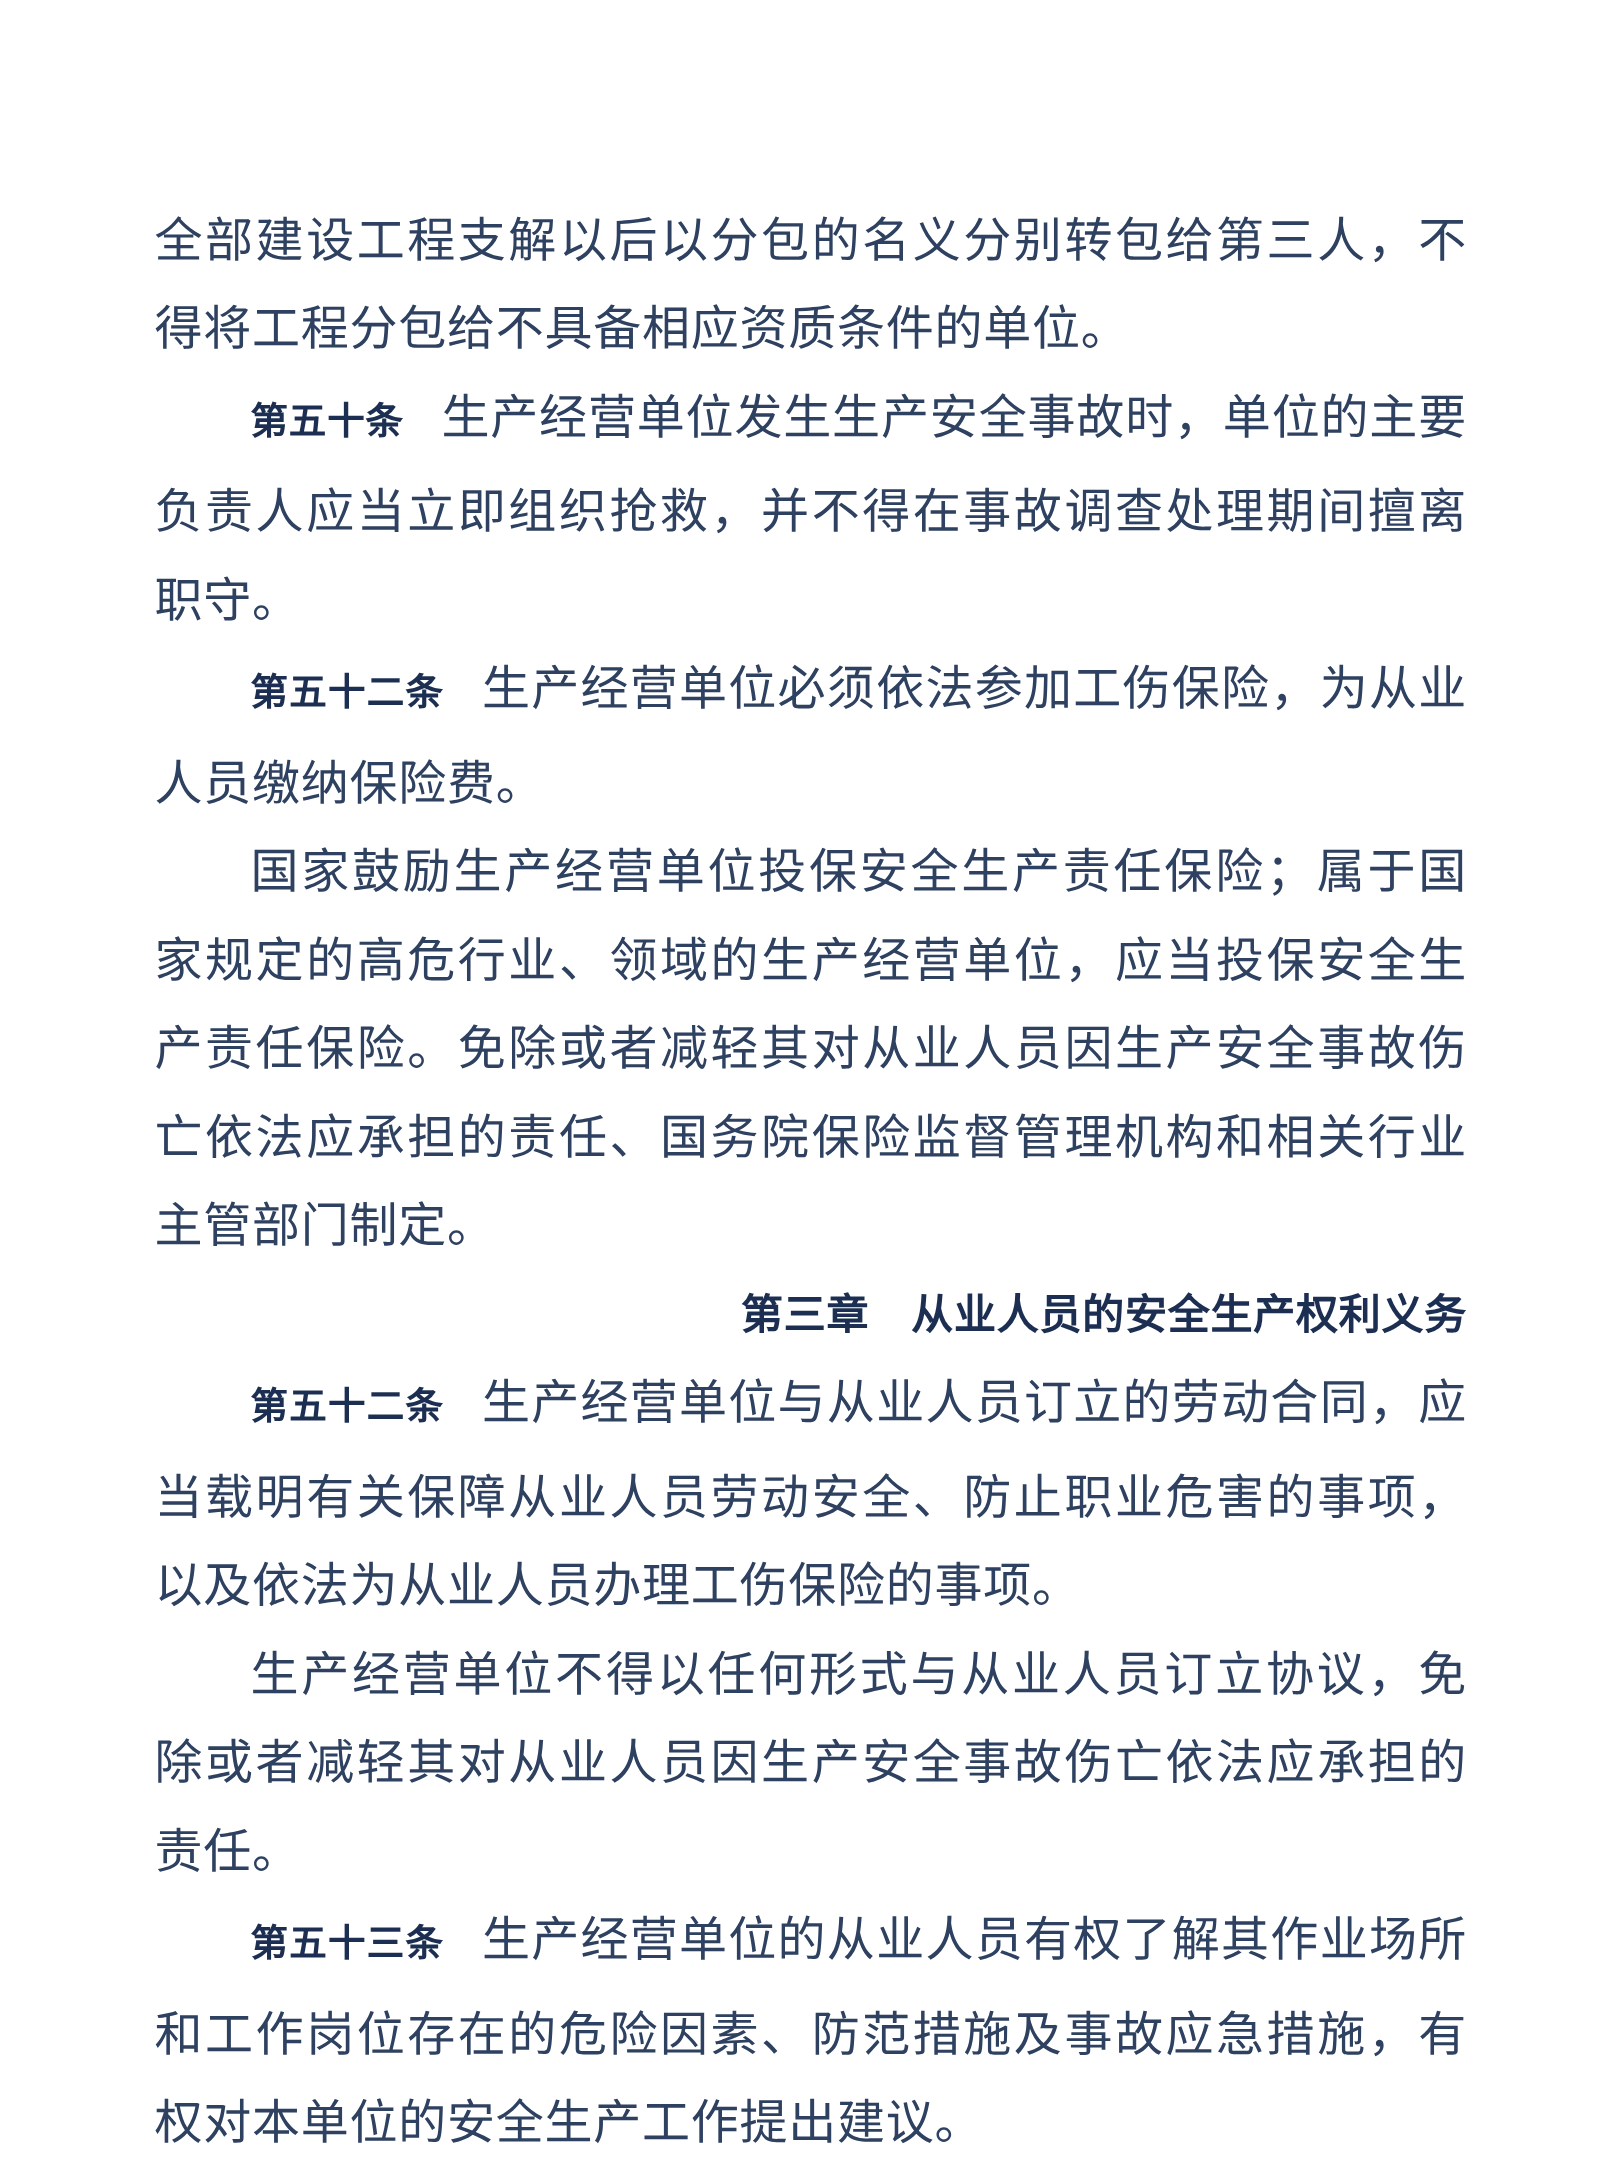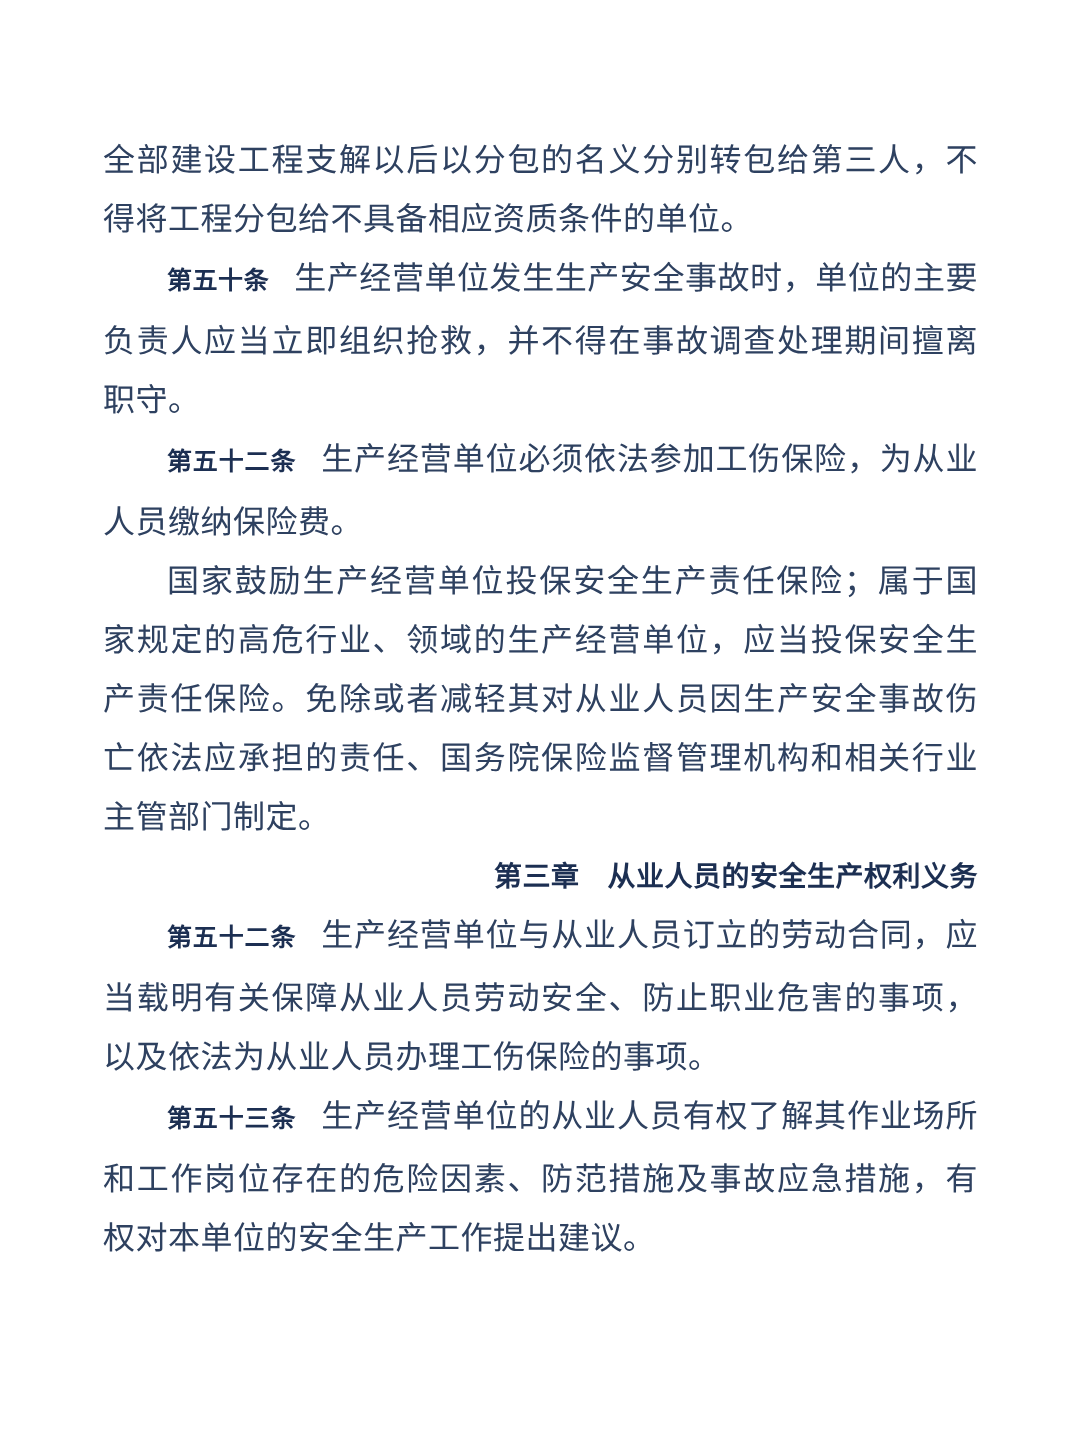"生产经营单位不得以任何形式与从业人员订立协议，免除或者减轻其对从业人员因生产安全" p.para { html: none -> <p><span>生产经营单位不得以任何形式与从业人员订立协议，免除或者减轻其对从业人员因生产安全事故伤亡依法应承担的责任。</span></p> }
